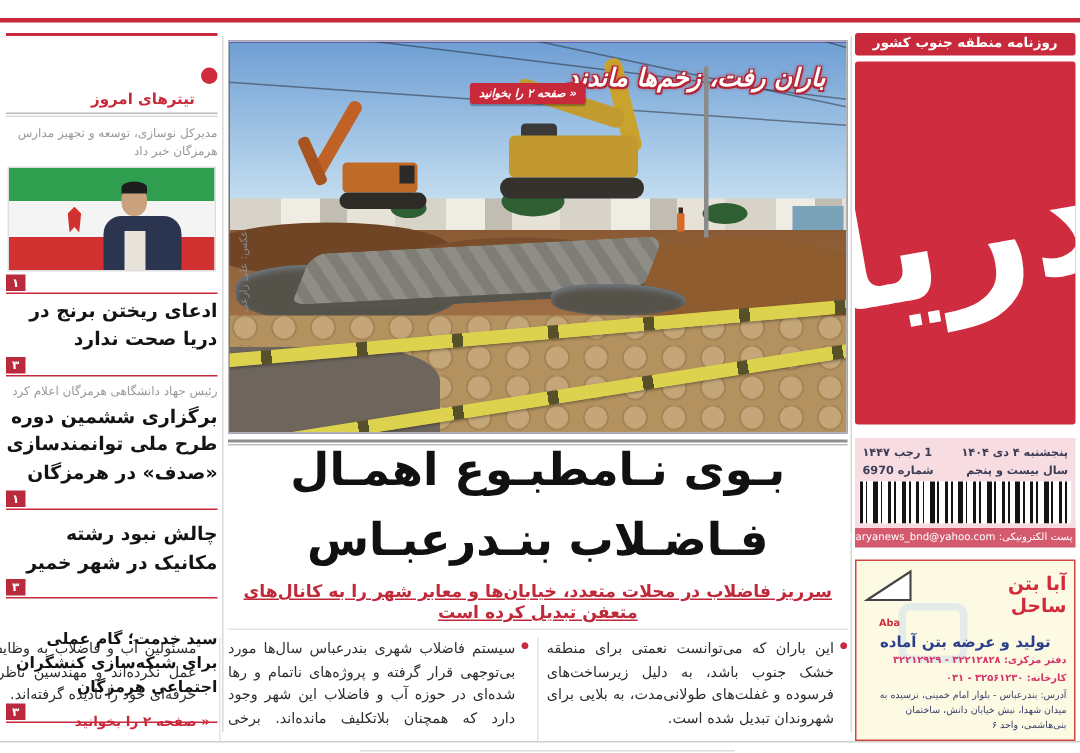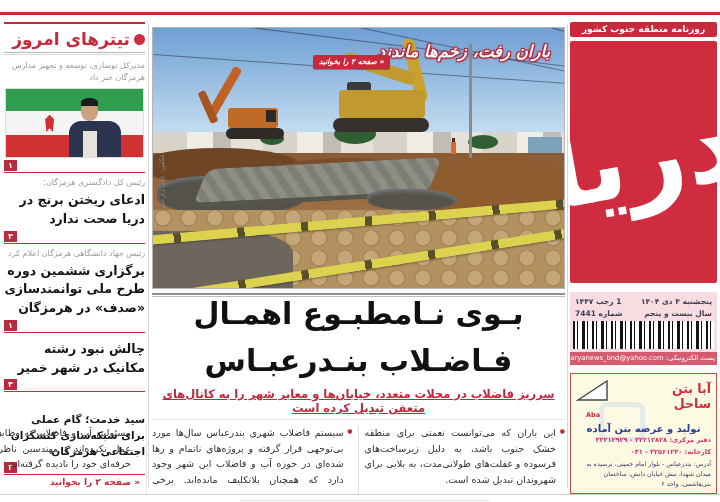"تیترهای امروز" .sb-head-label { font-size: 17px -> 10px; margin-top: none -> 32px }
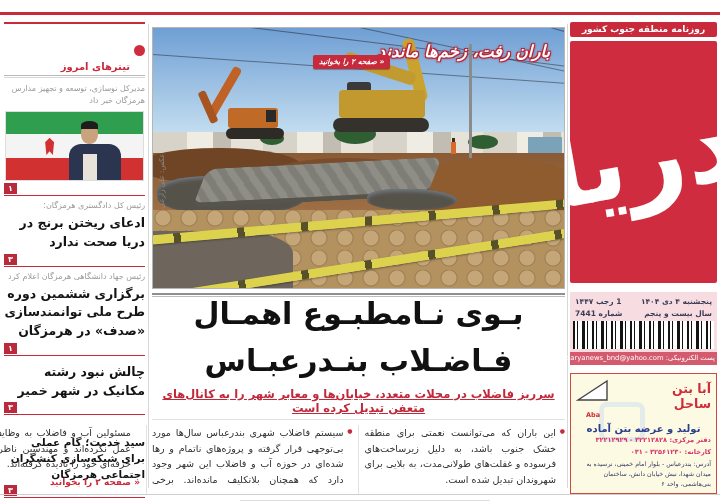"رئیس کل دادگستری هرمزگان:" div.kicker { html: <div>رئیس کل دادگستری هرمزگان:</div> -> none }
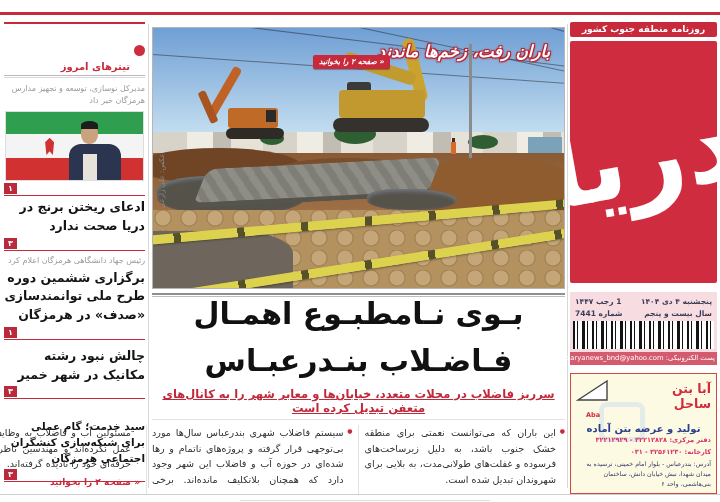"شماره 7441" span { text: 7441 -> 6970 }
